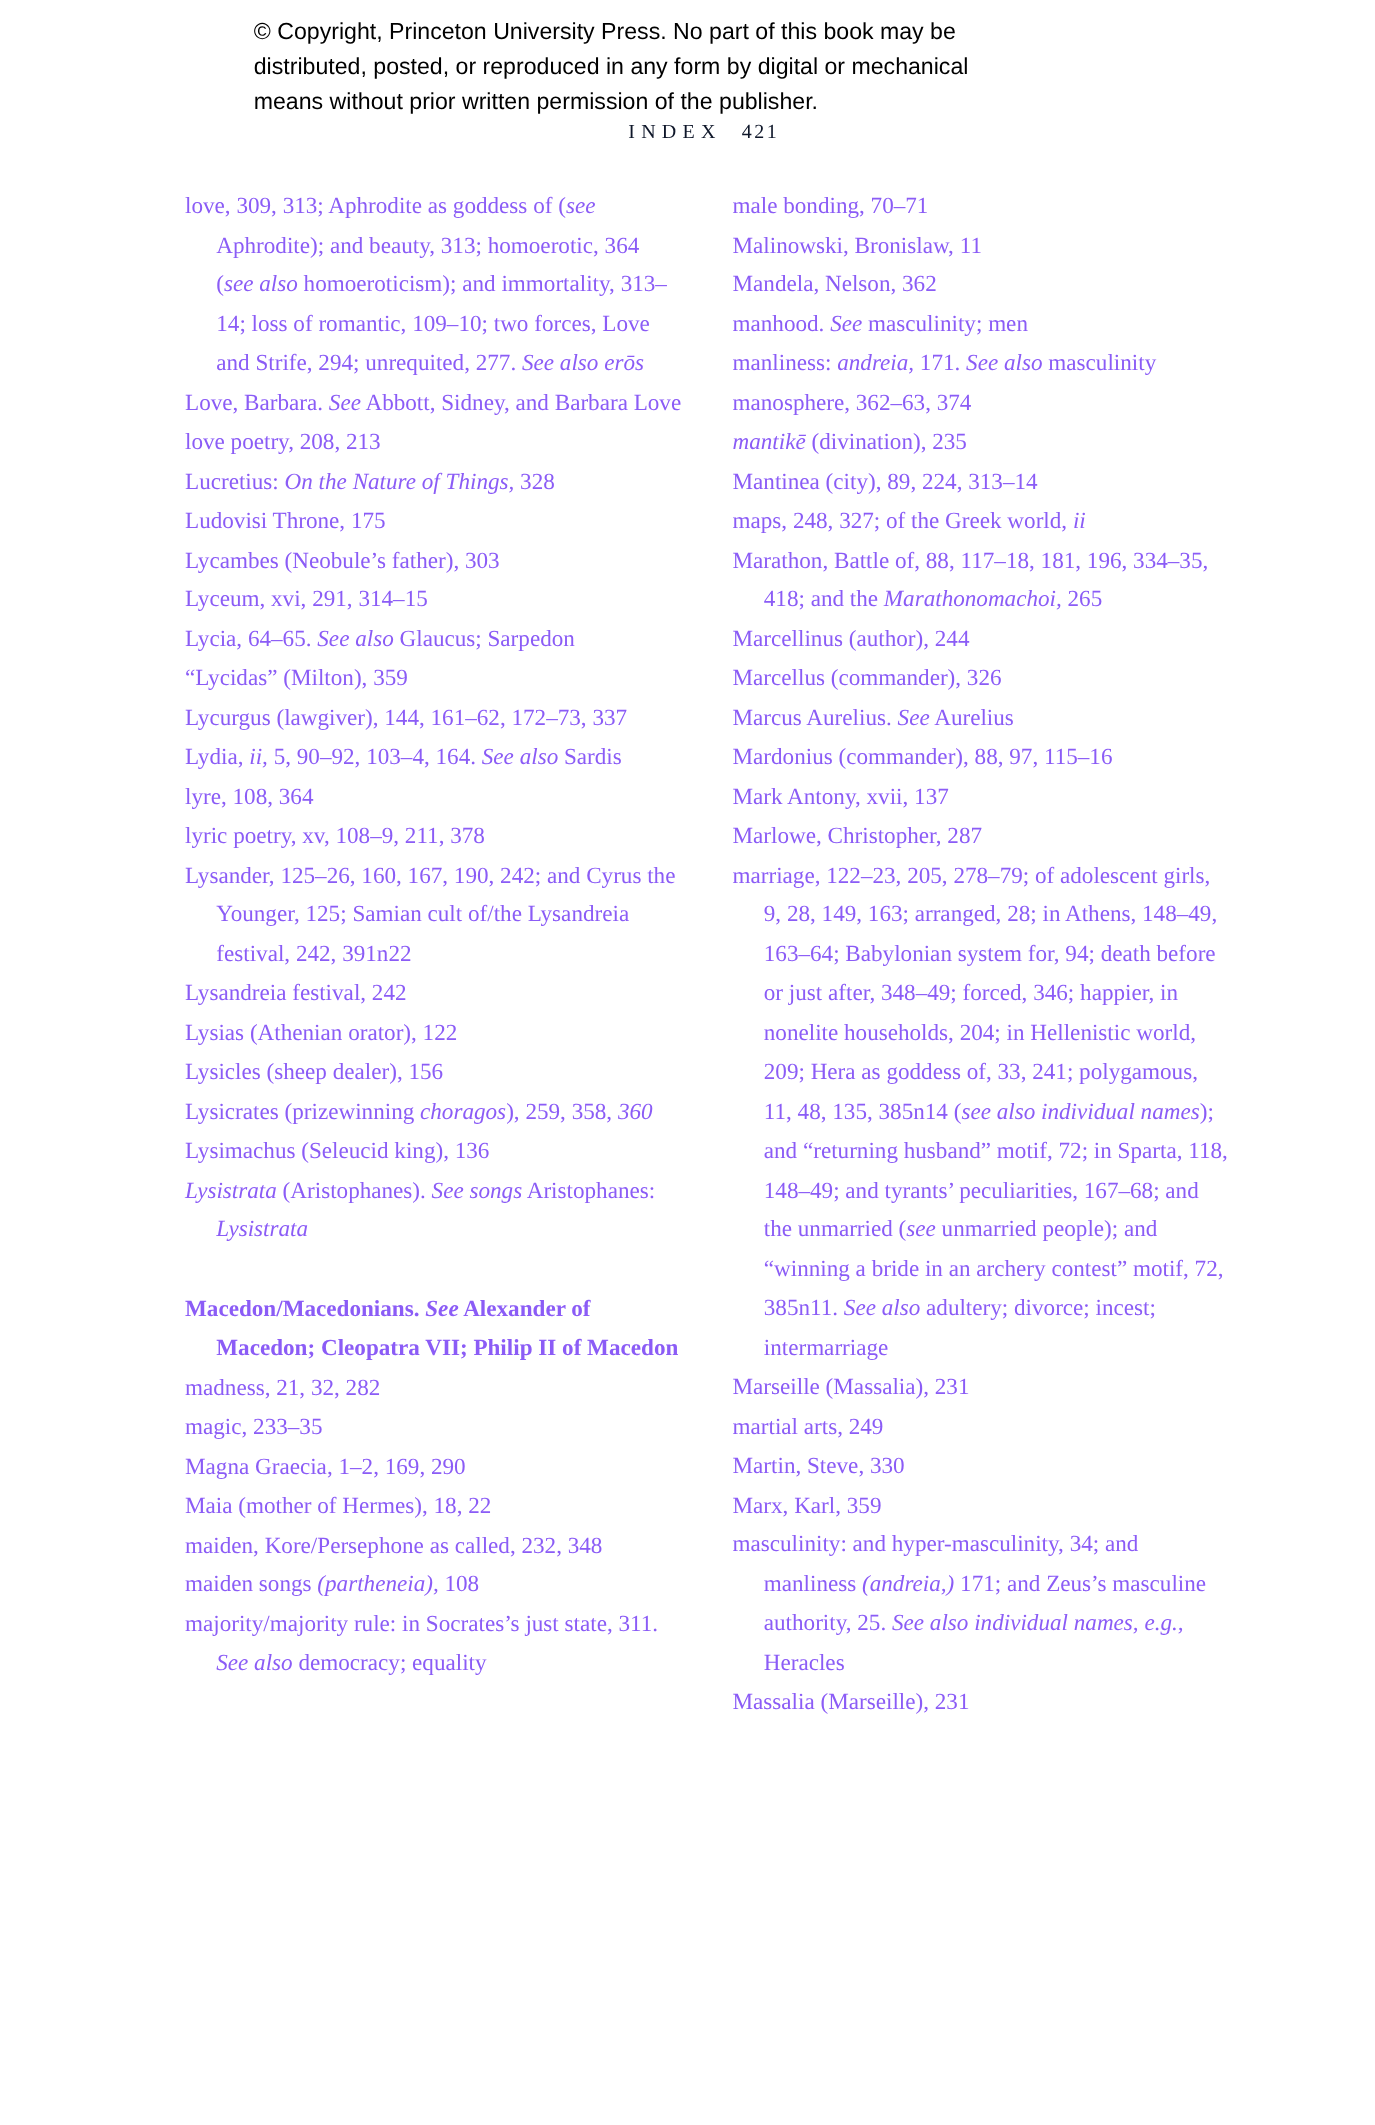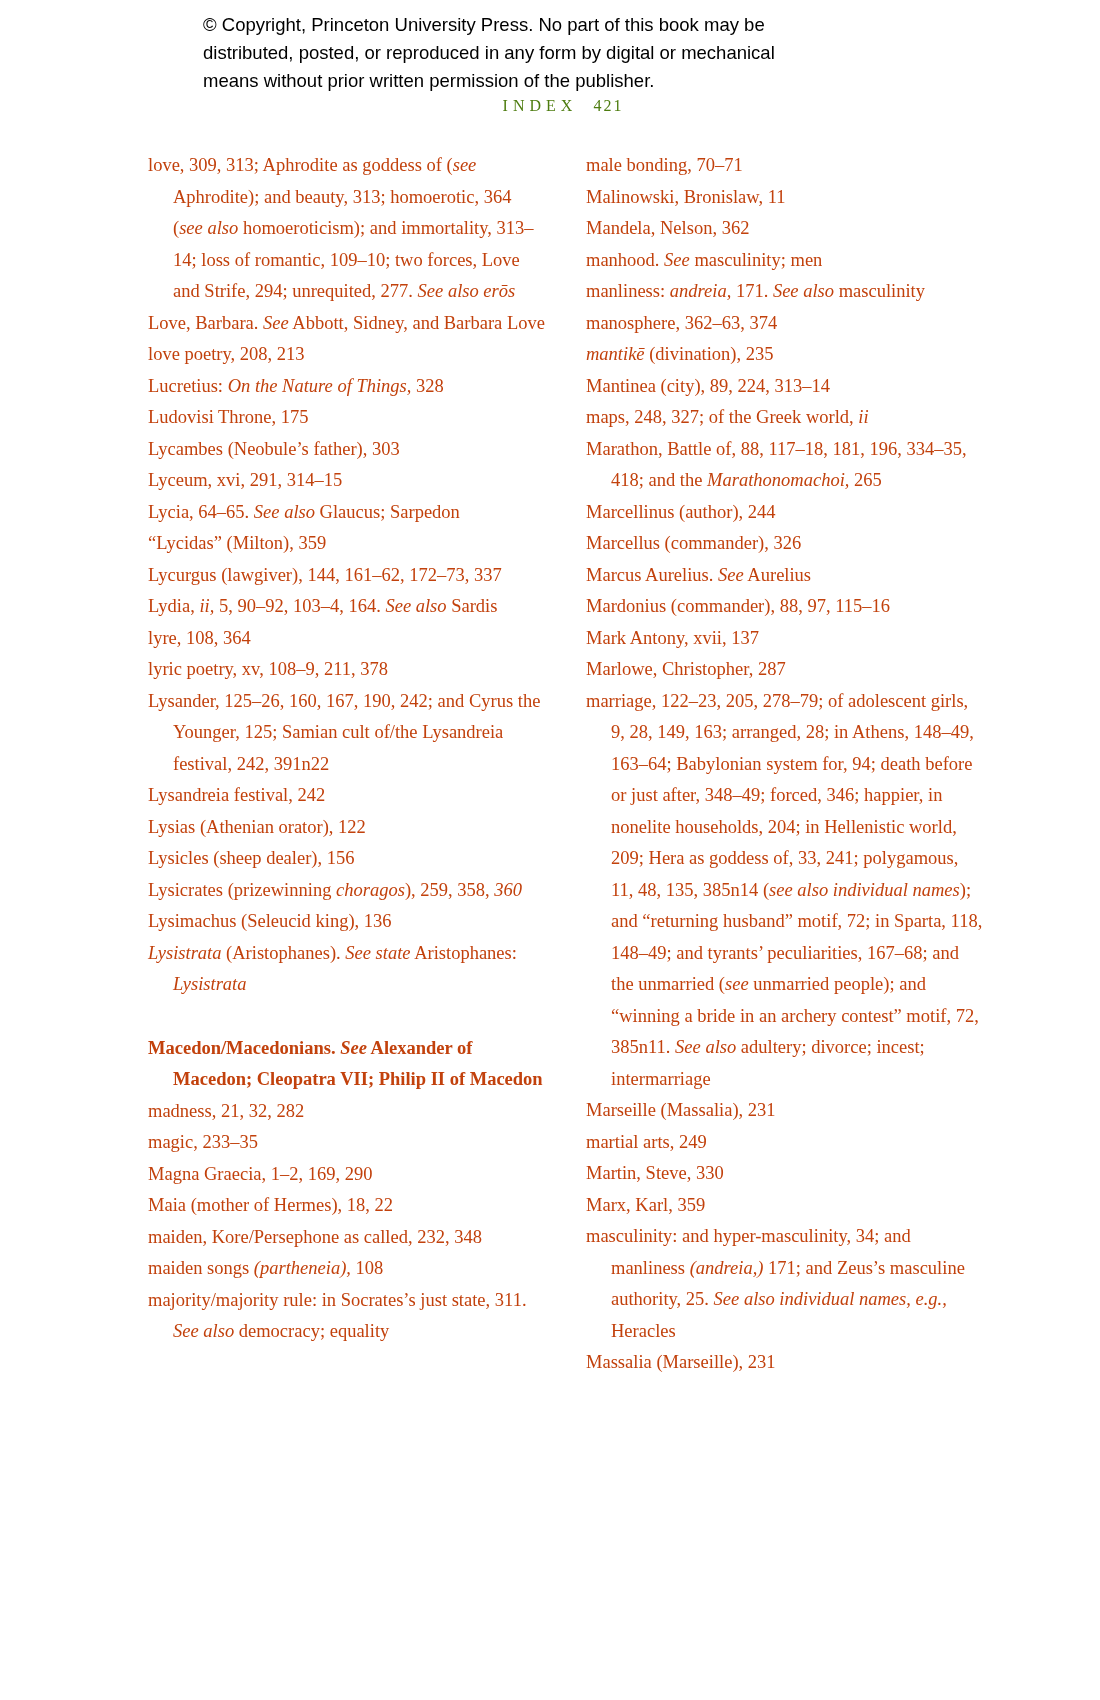"INDEX 421" .page-header { color: #4d7c0f -> #0f172a }
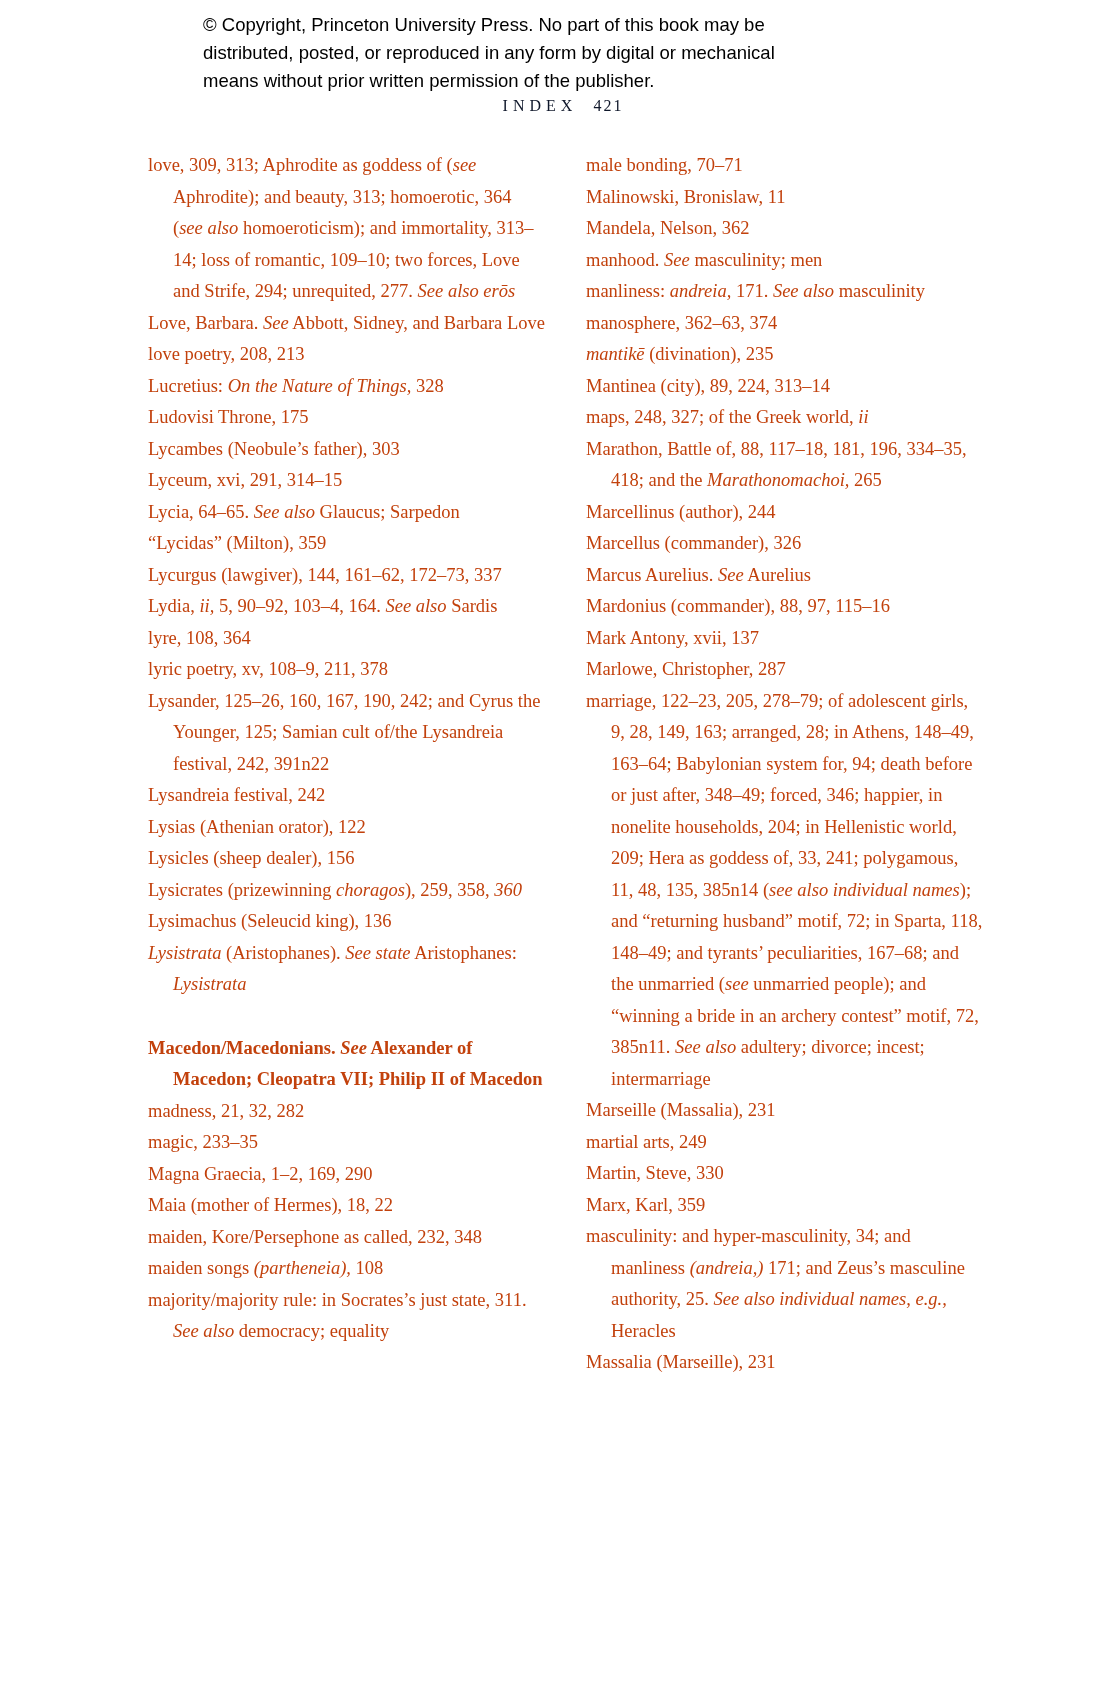"love, 309, 313; Aphrodite as" .col { color: #c2410c -> #8b5cf6 }
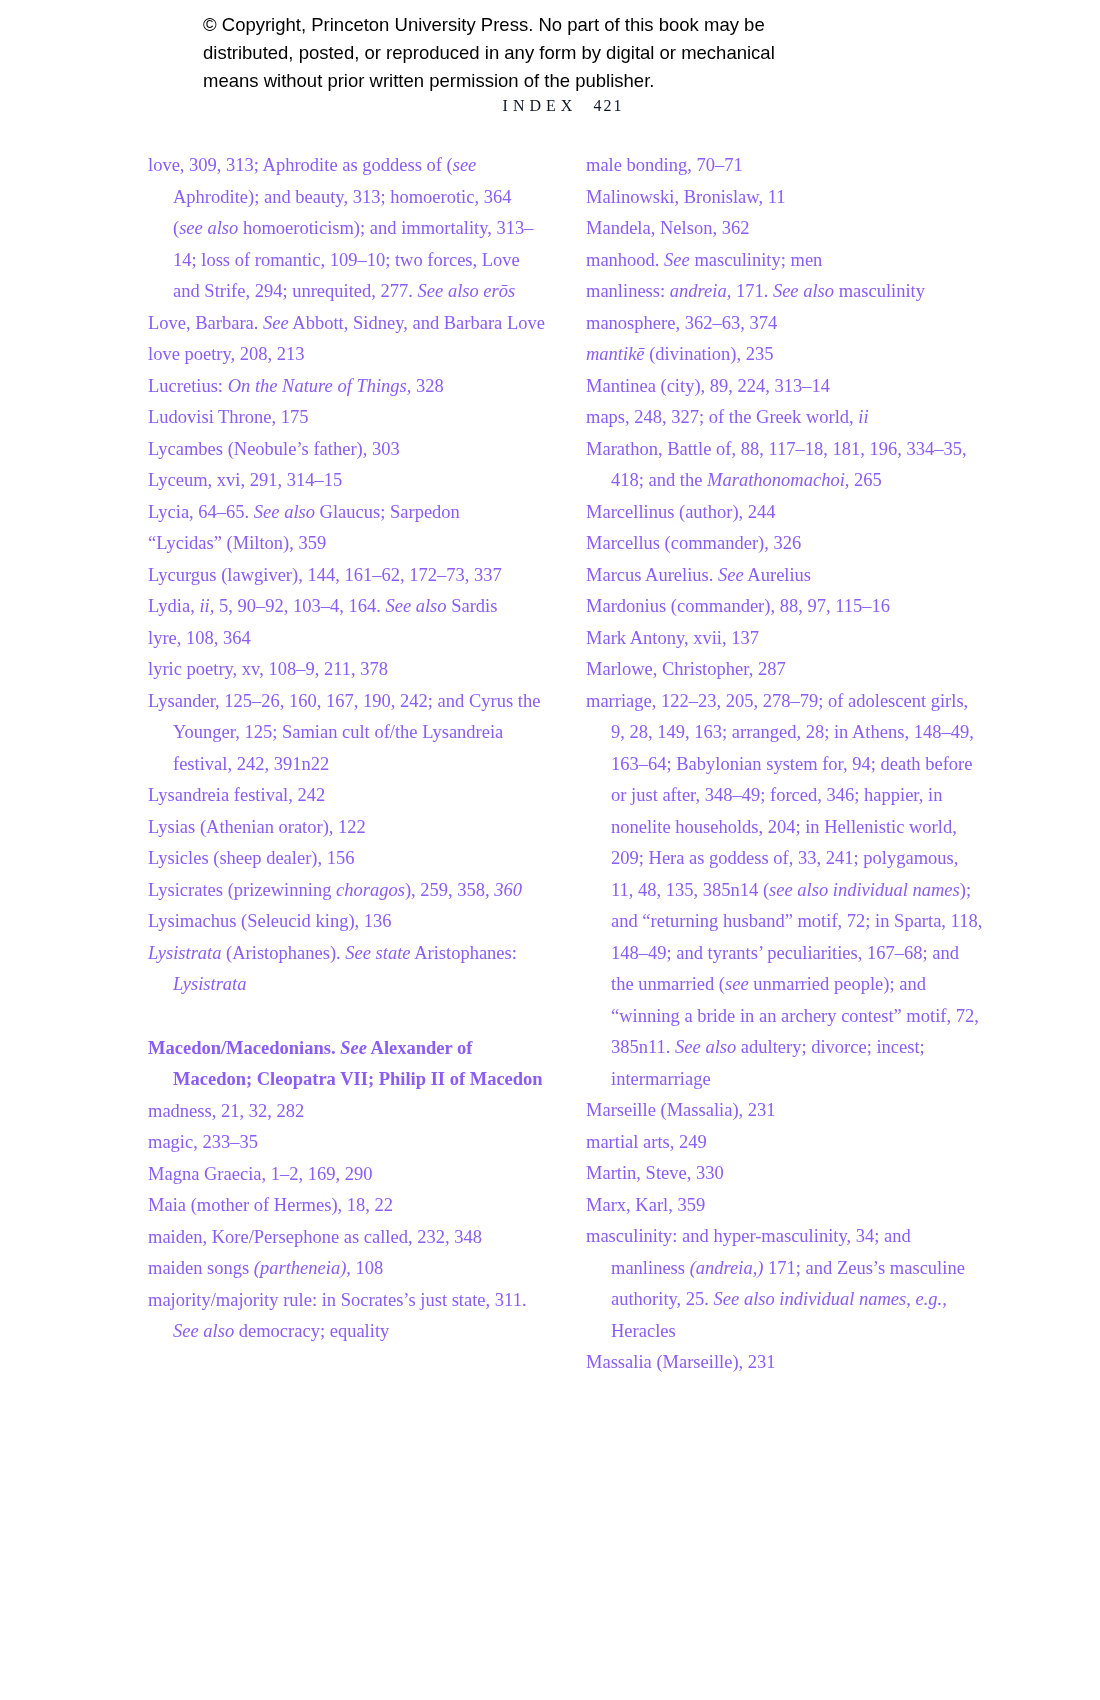"See state" span.it { text: state -> songs }
